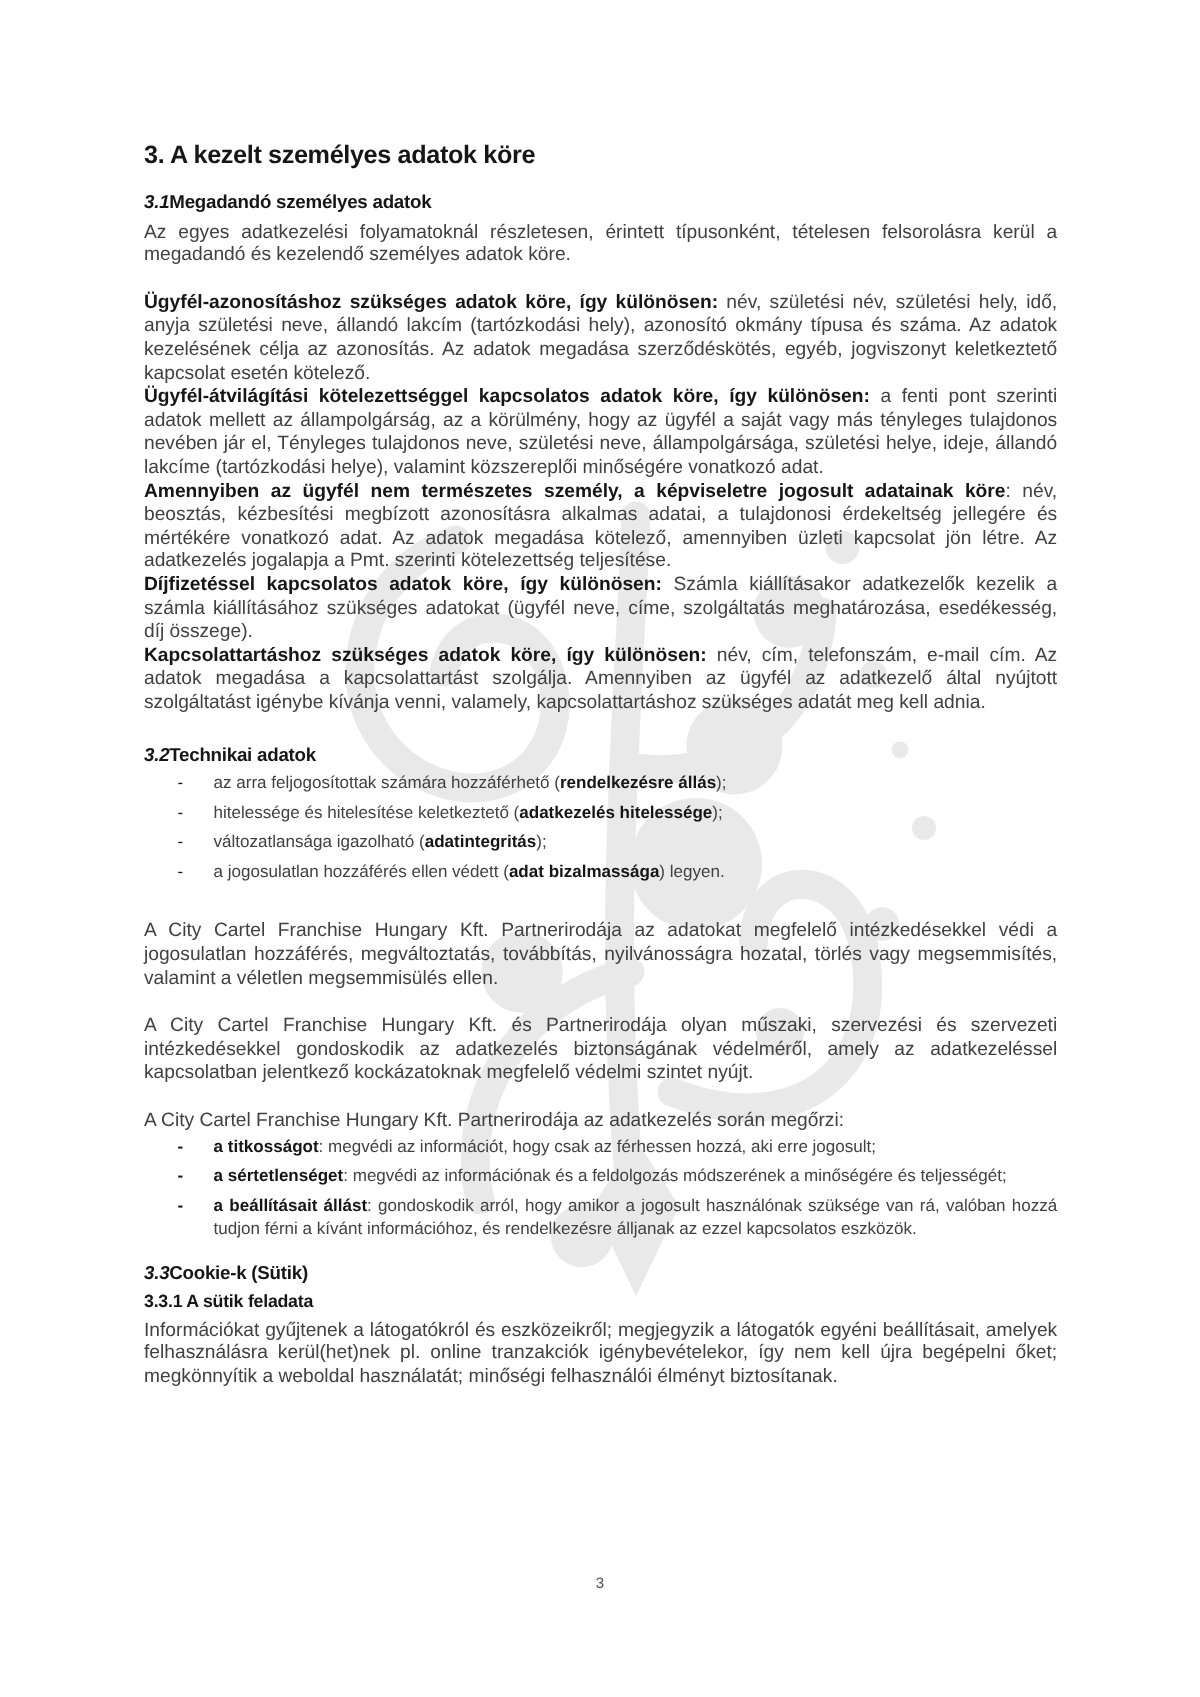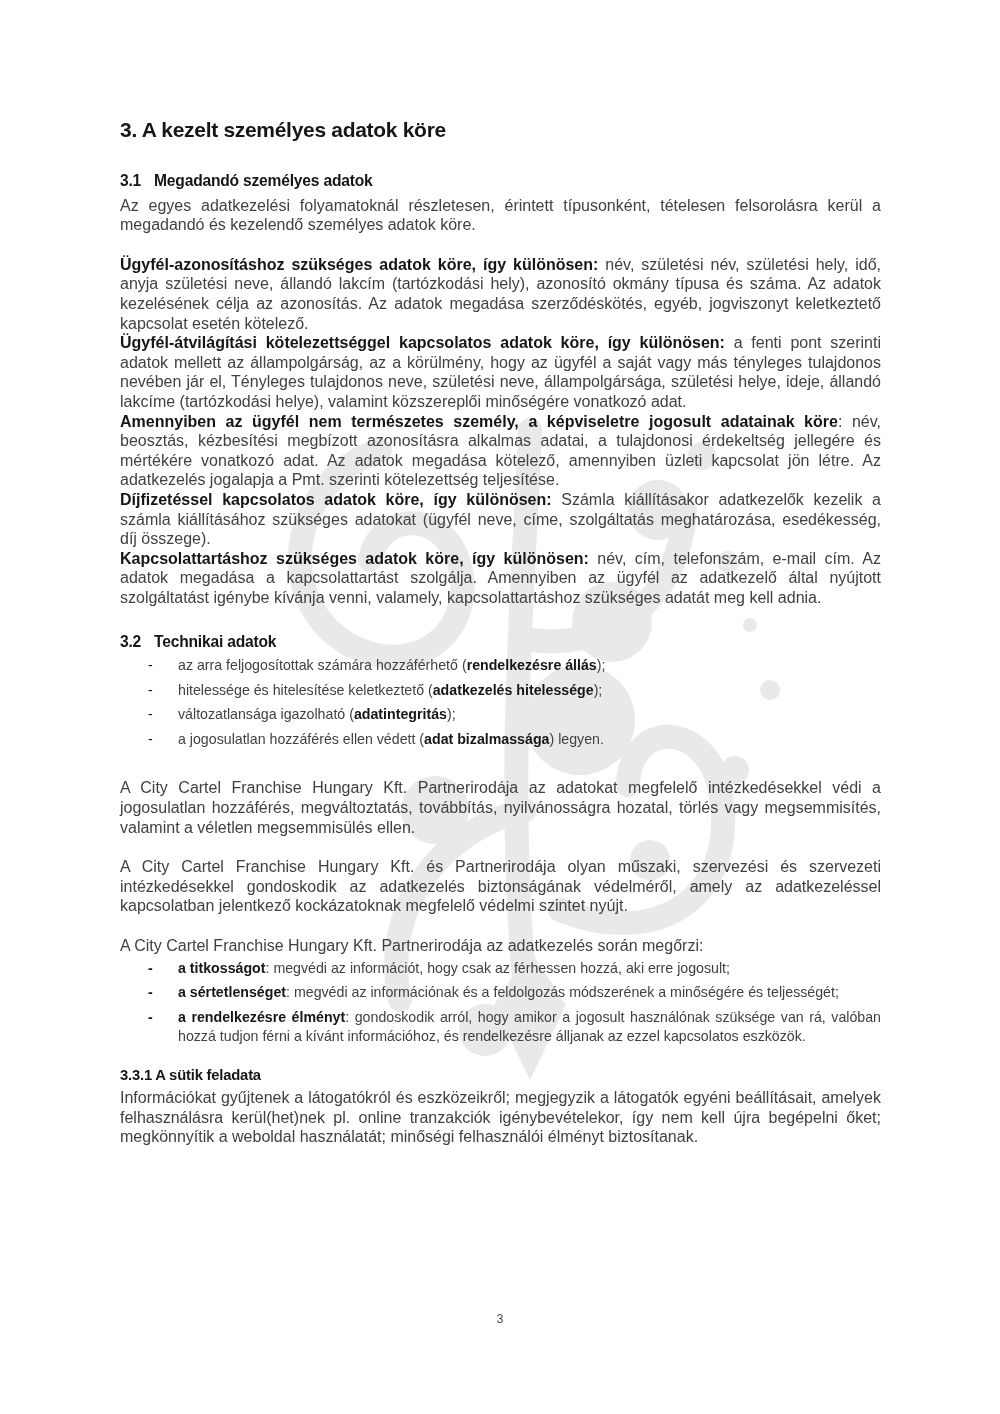"3. A kezelt személyes adatok" h1.doc-title { margin: 0 0 29px 0 -> 0 0 17px 0 }
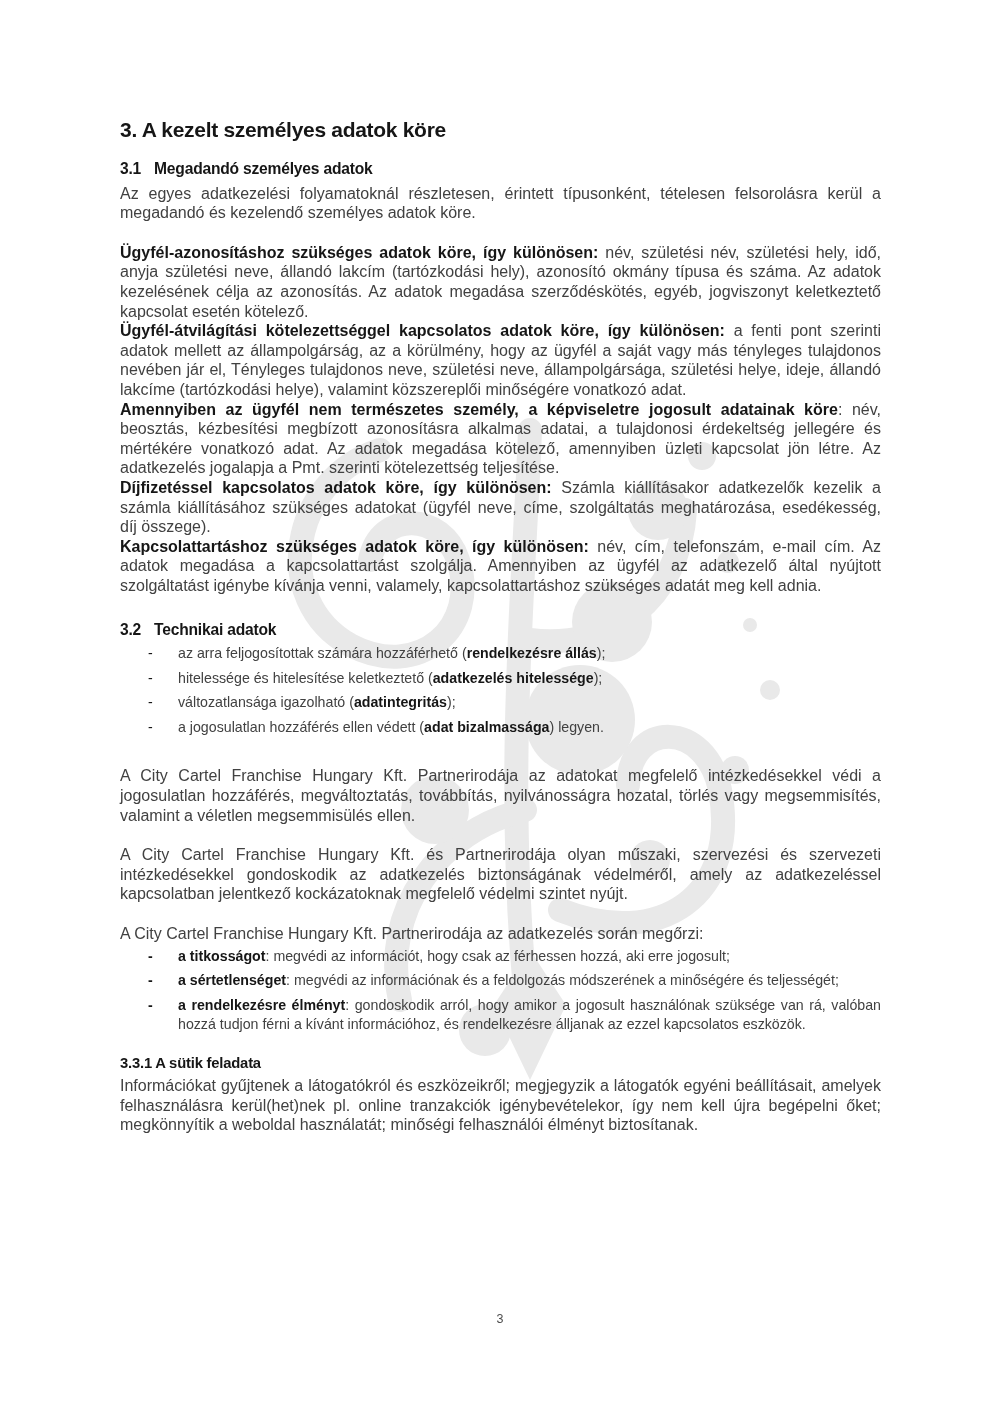"3.1" .sec-heading .num { font-style: none -> italic; margin-right: 13px -> 0 }
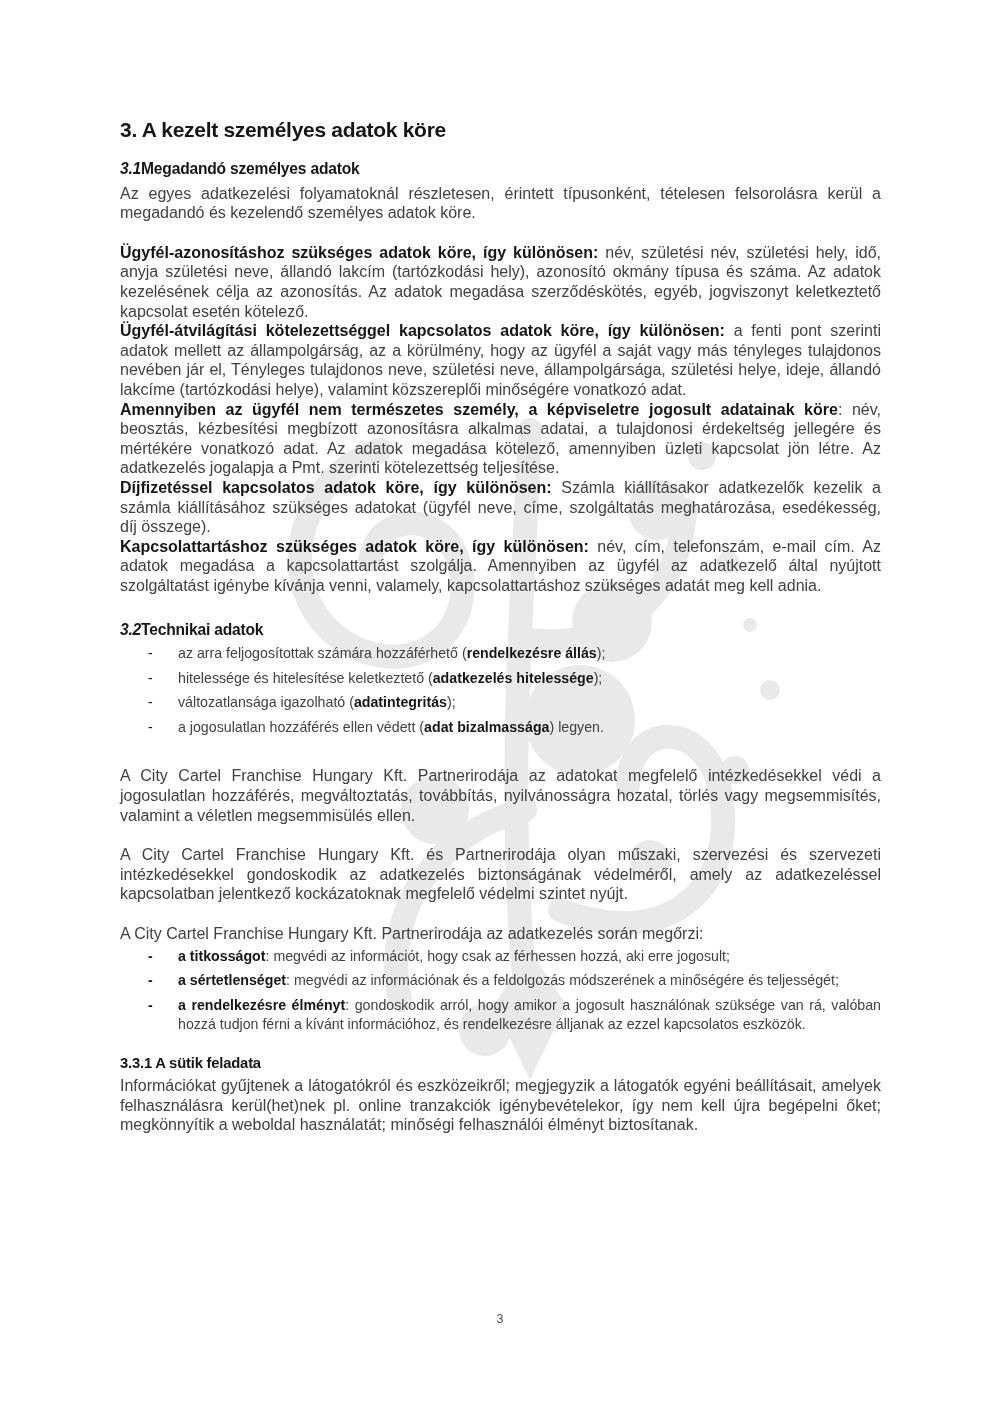"a rendelkezésre élményt" strong { text: rendelkezésre élményt -> beállításait állást }
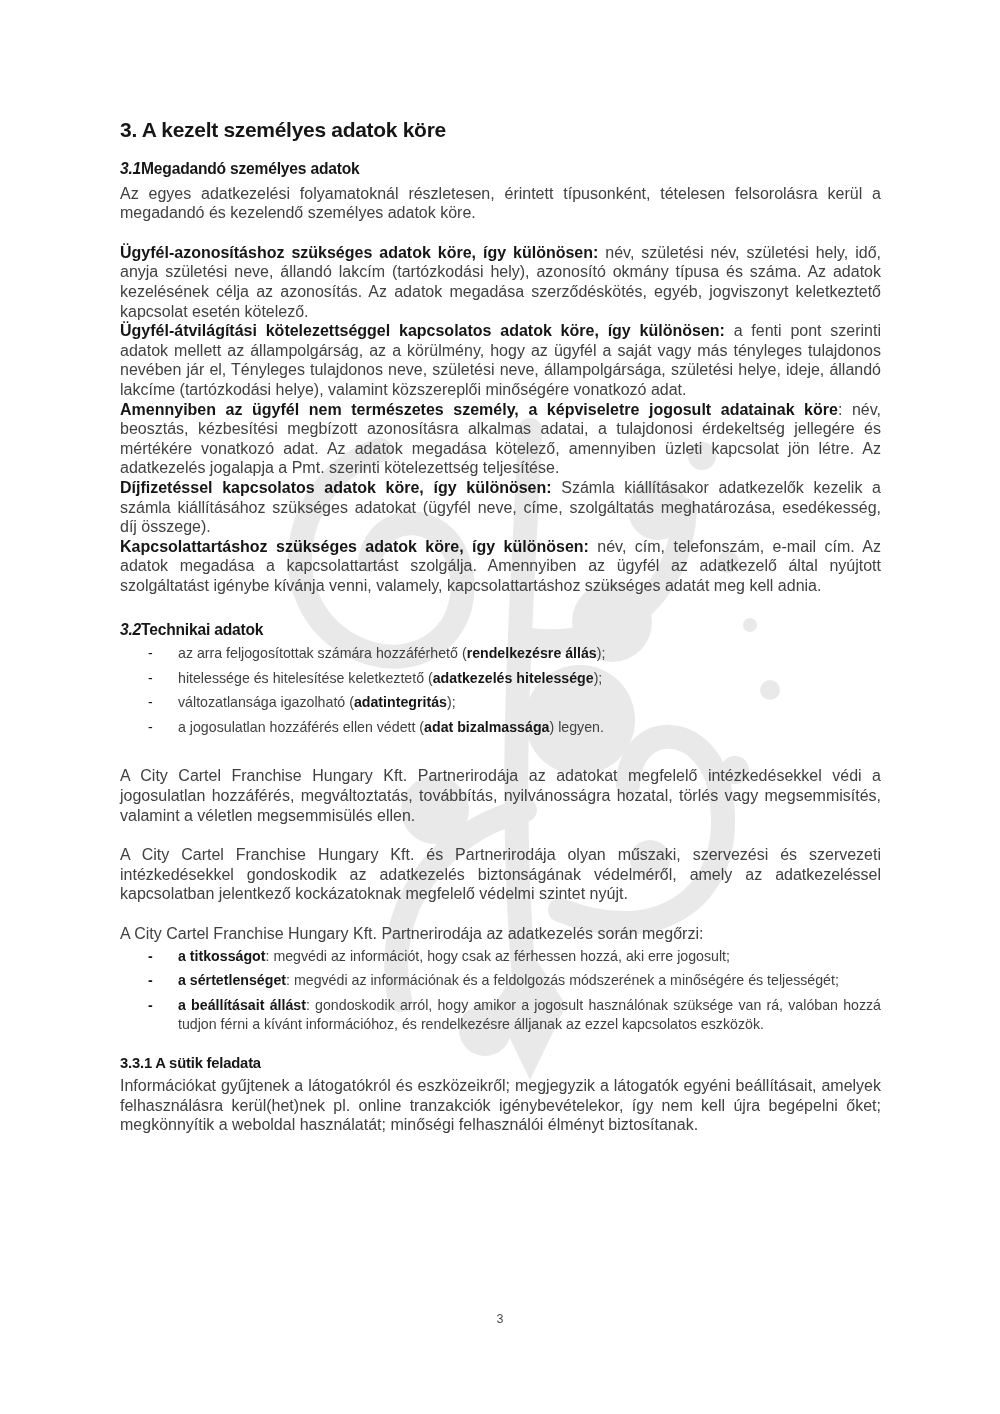"3.3" div.sec-heading { html: none -> <div> <span>3.3</span> <span>Cookie-k (Sütik)</span> </div> }
